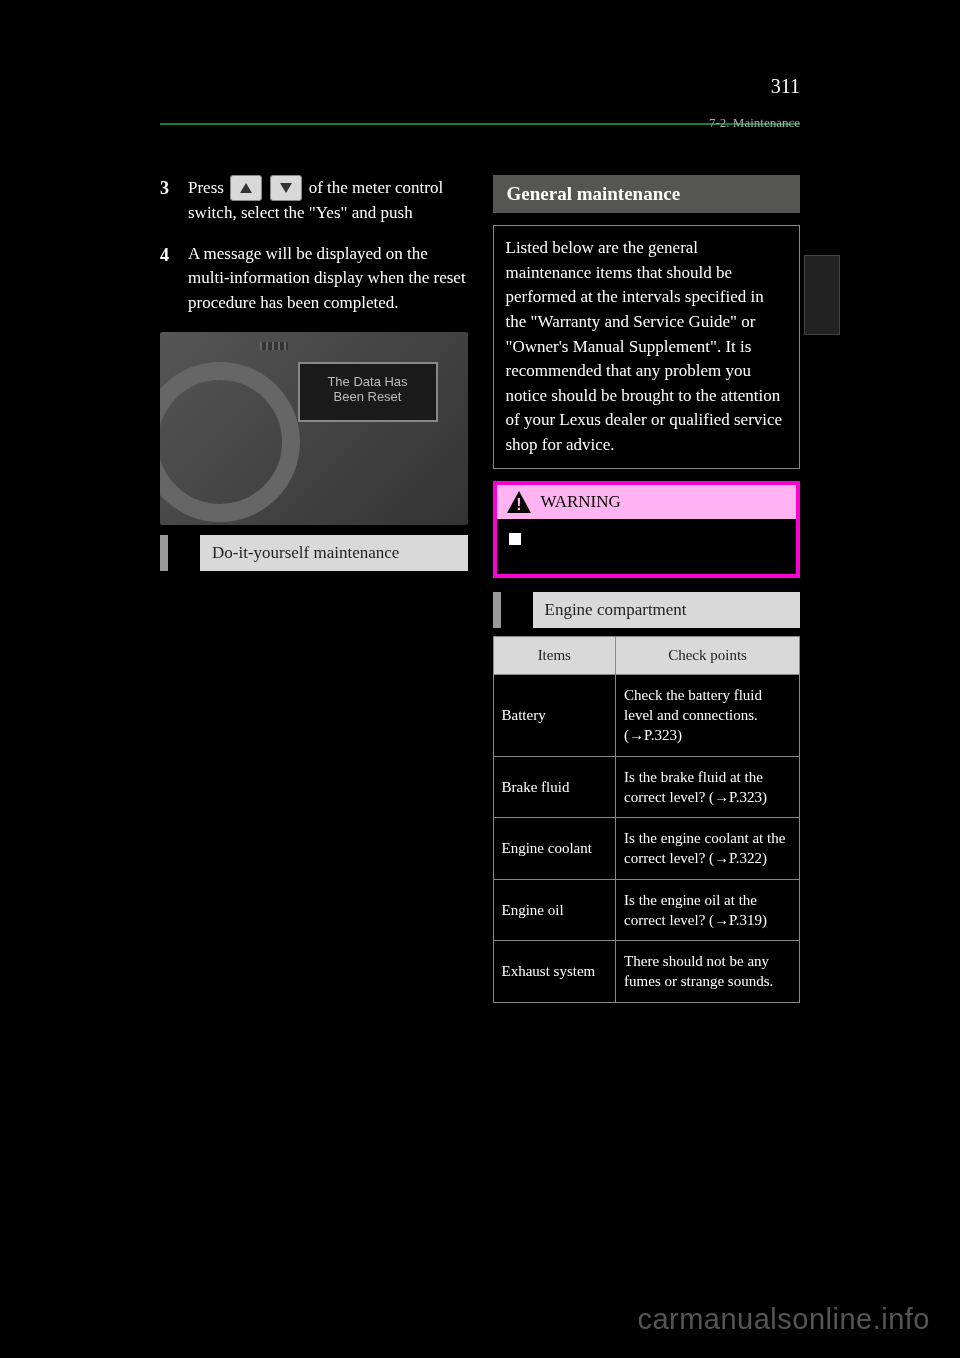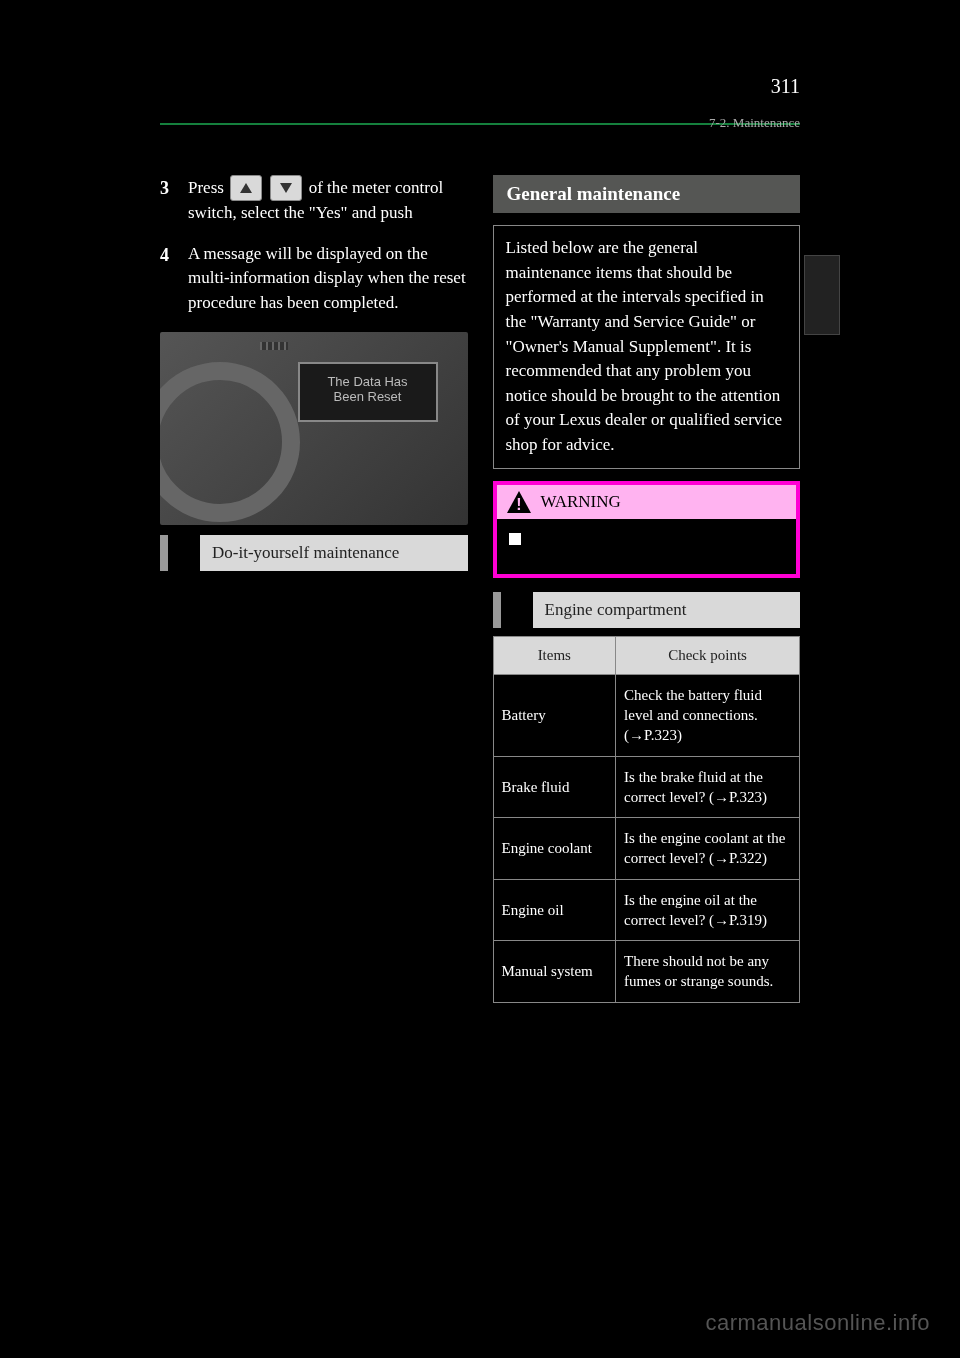"Manual system" td { text: Manual -> Exhaust }
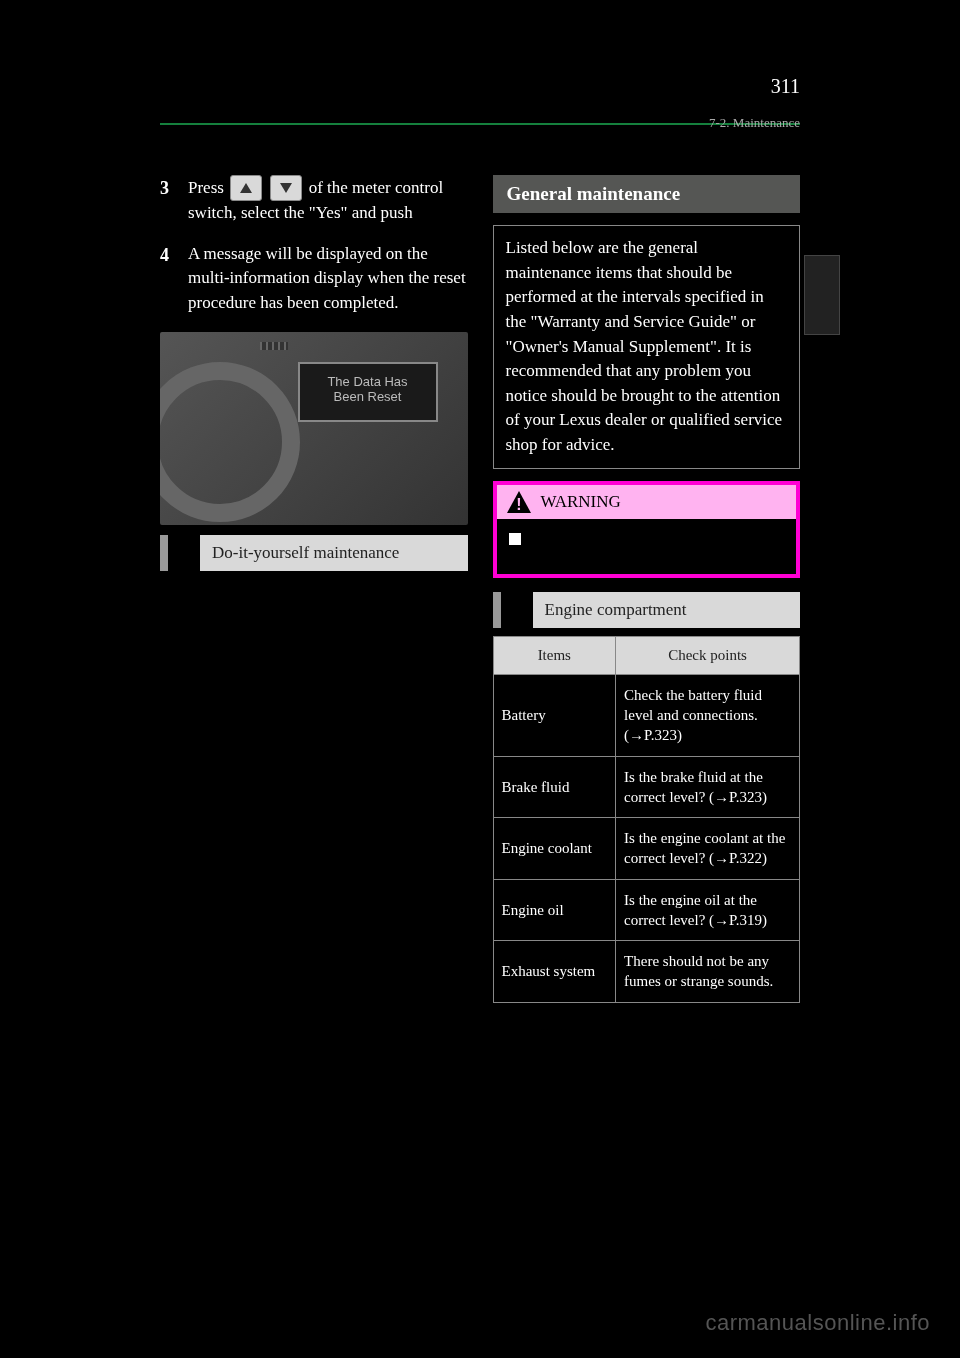"carmanualsonline.info" .watermark { font-size: 22px -> 29px }
